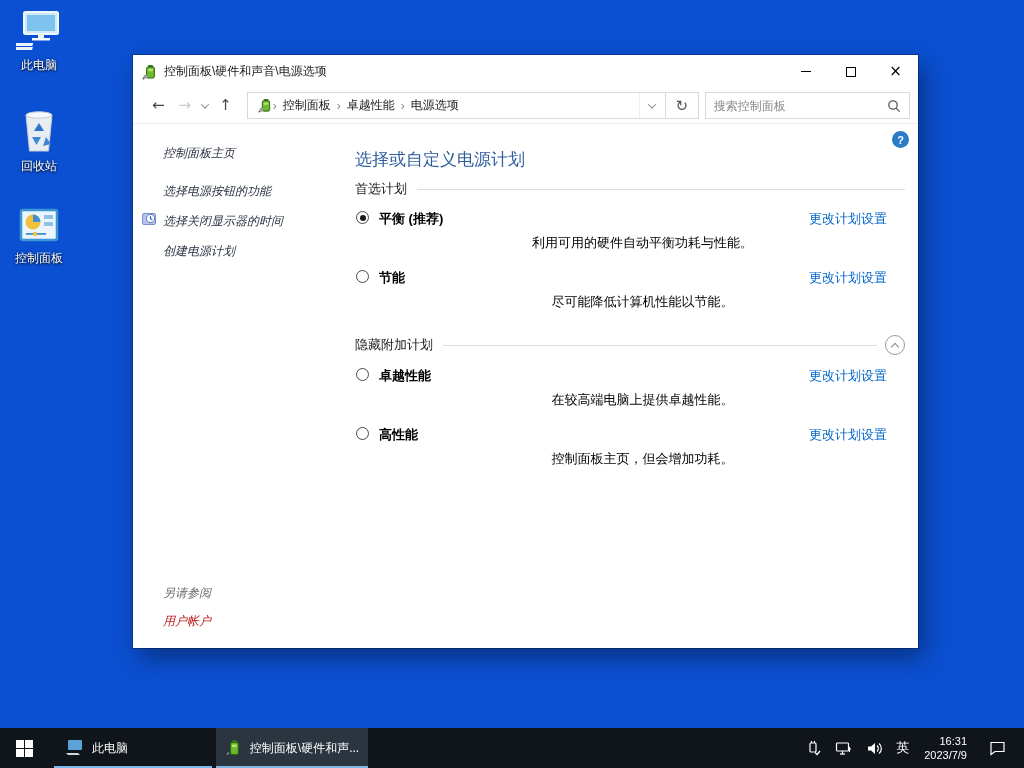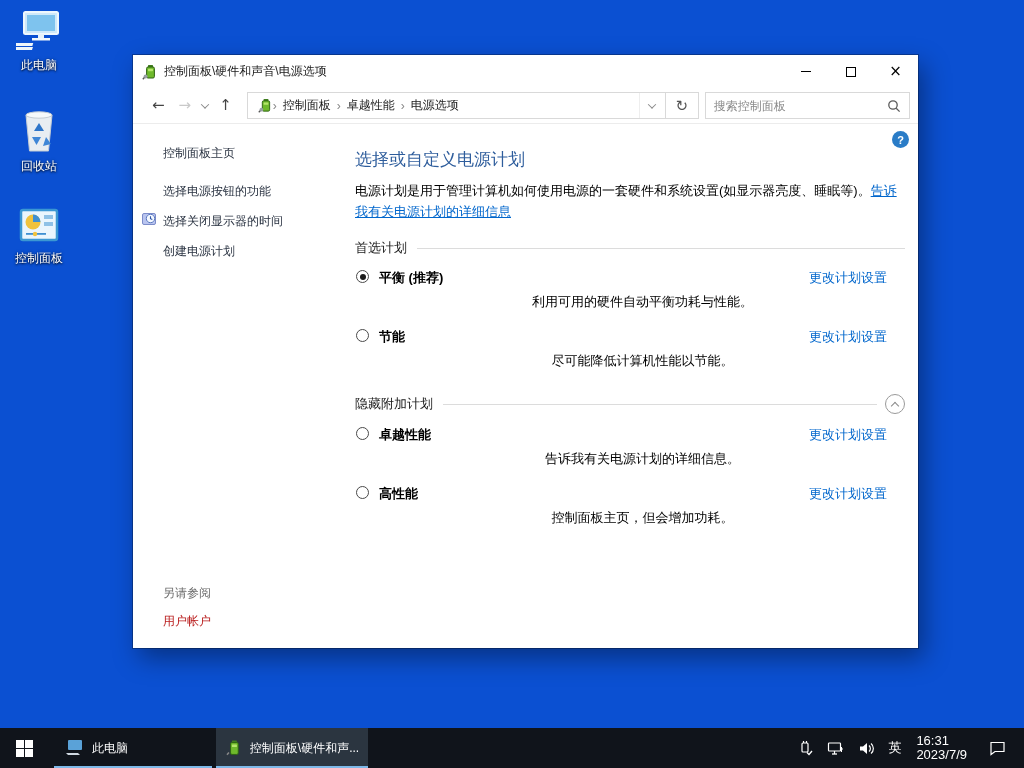"控制面板主页" .sidebar { font-style: none -> italic }
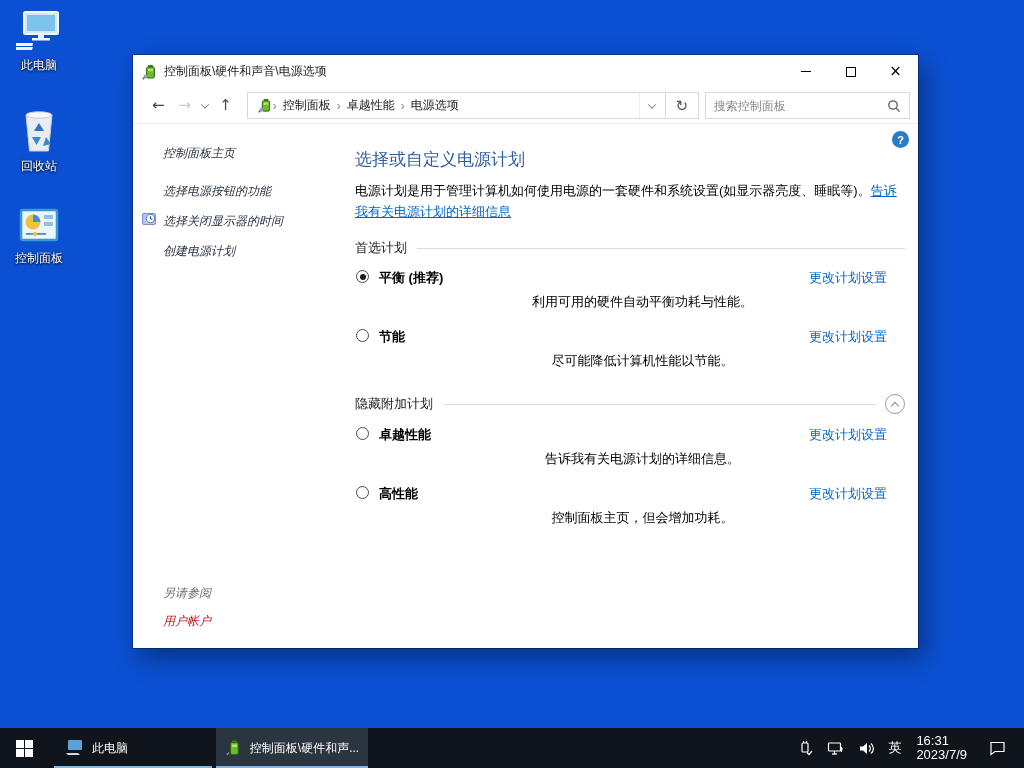"电源计划是用于管理计算机如何使用电源的一套硬件和系统设置(如显示器亮度、睡眠等)" div.intro { html: <div> <span>电源计划是用于管理计算机如何使用电源的一套硬件和系统设置(如显示器亮度、睡眠等)。</span><span>告诉我有关电源计划的详细信息</span> </div> -> none }
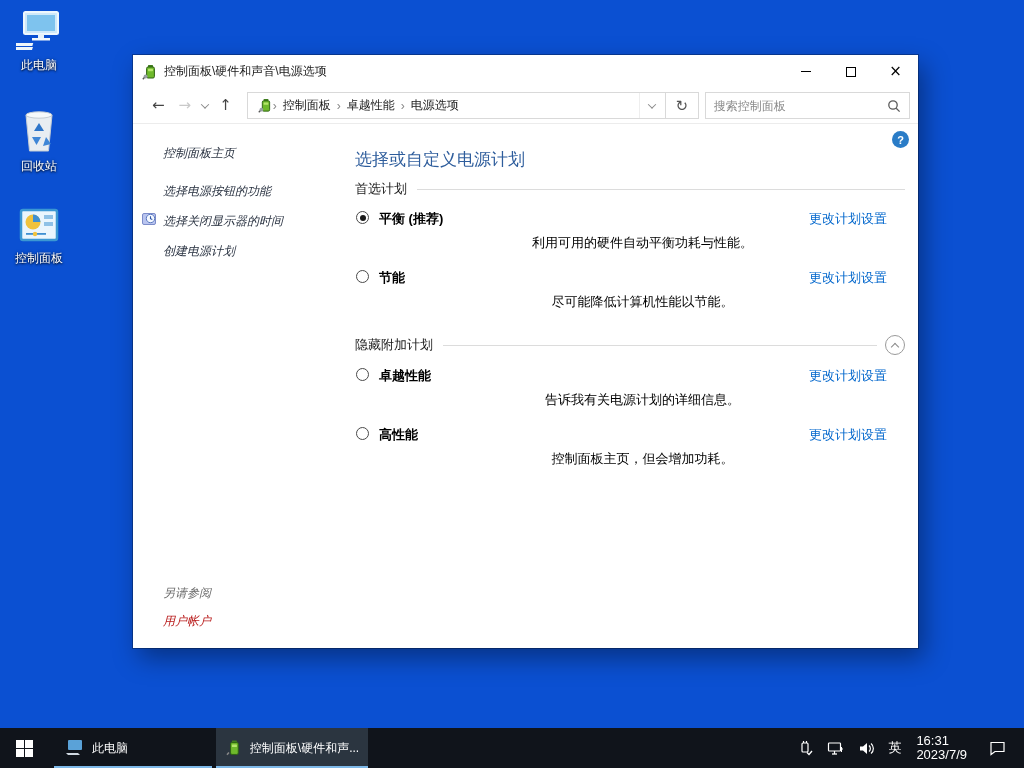"告诉我有关电源计划的详细信息。" div.plan-desc { text: 告诉我有关电源计划的详细信息 -> 在较高端电脑上提供卓越性能 }
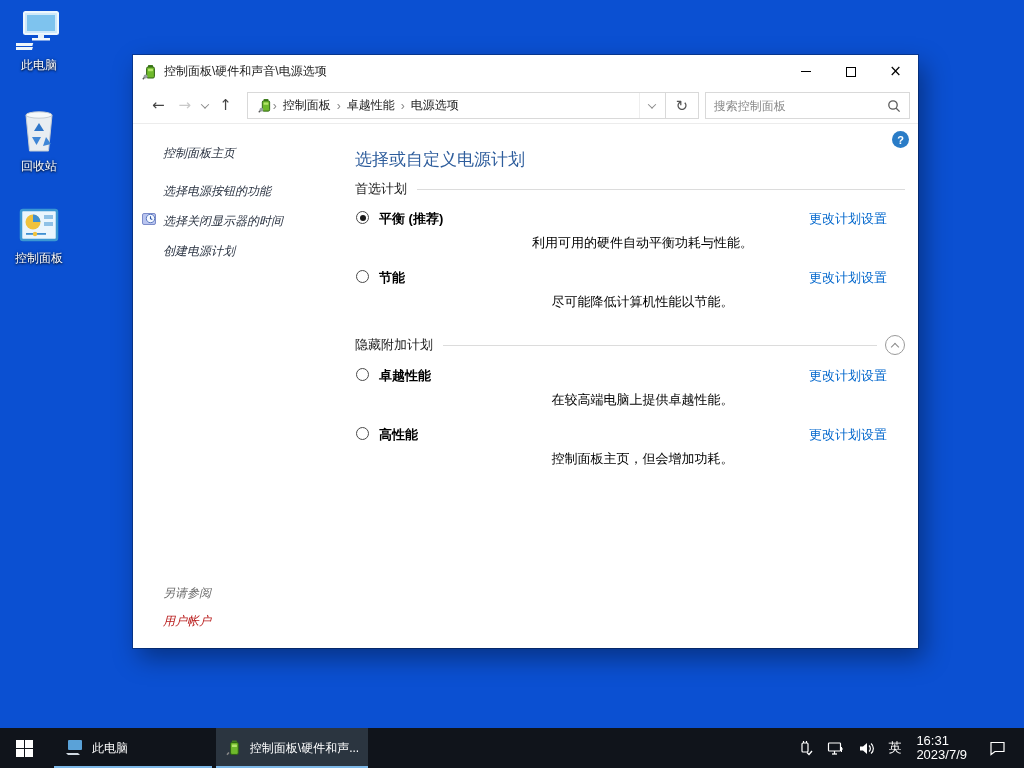"16:31" .clock { font-size: 13px -> 11px; text-align: left -> right }
